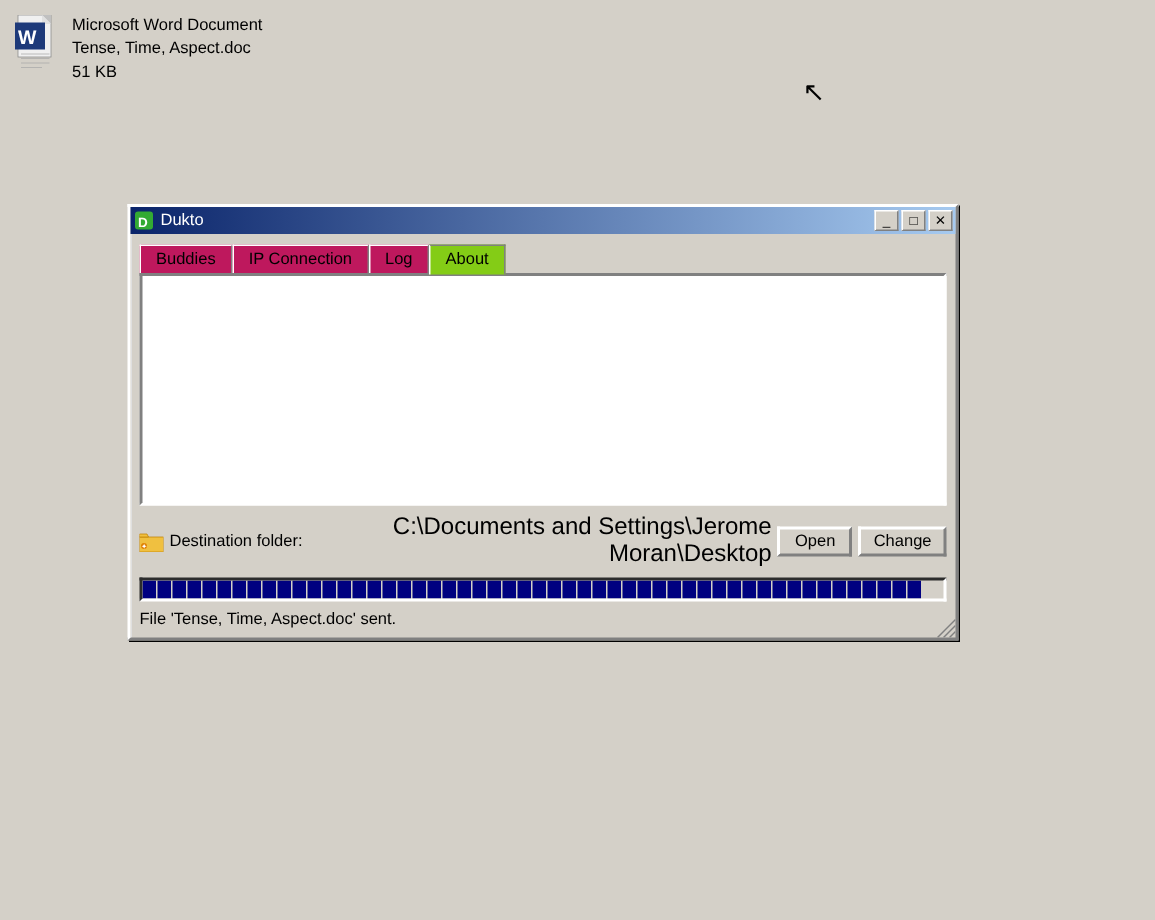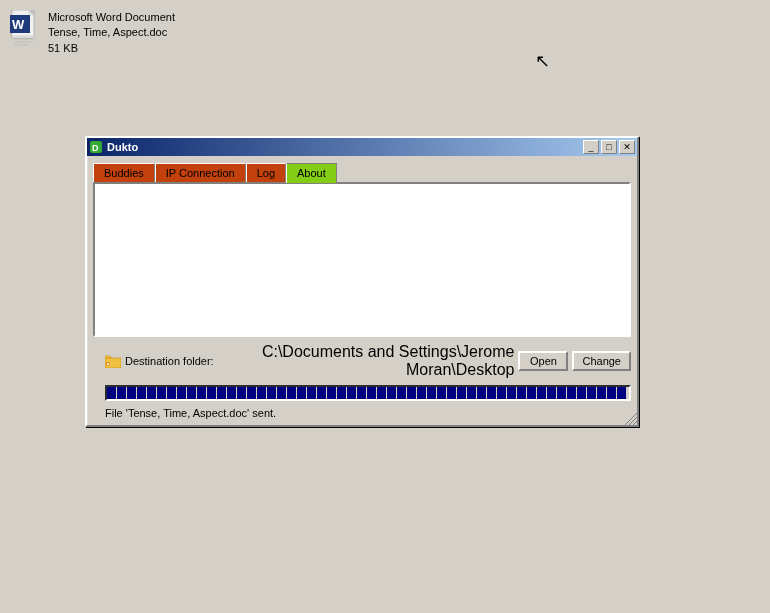"Dukto" .title-text { font-weight: bold -> normal }
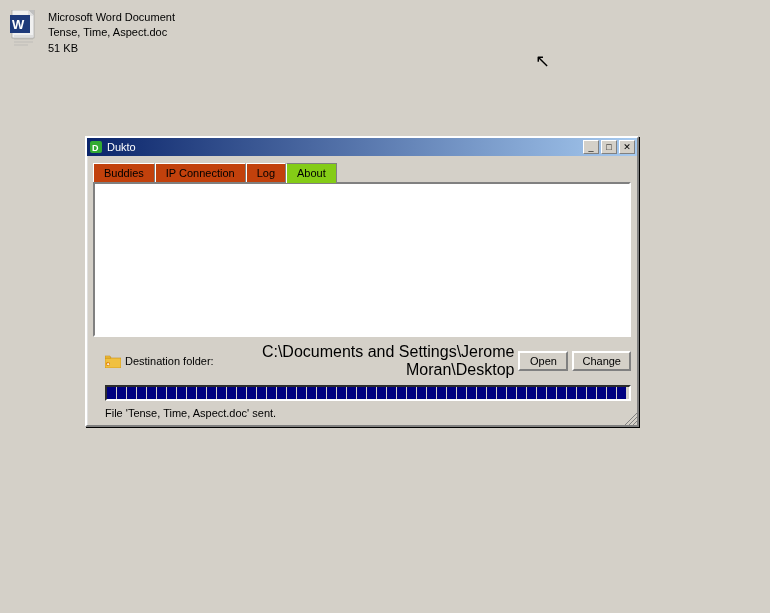"Buddies" .tab { background: #c2410c -> #be185d }
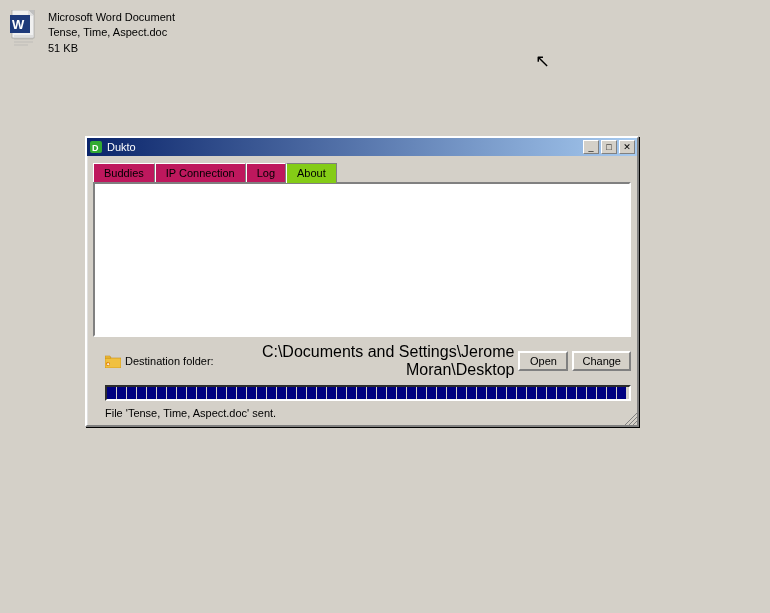"Destination folder:" .footer-area { padding: 6px 6px 4px 18px -> 6px 6px 4px 6px }
